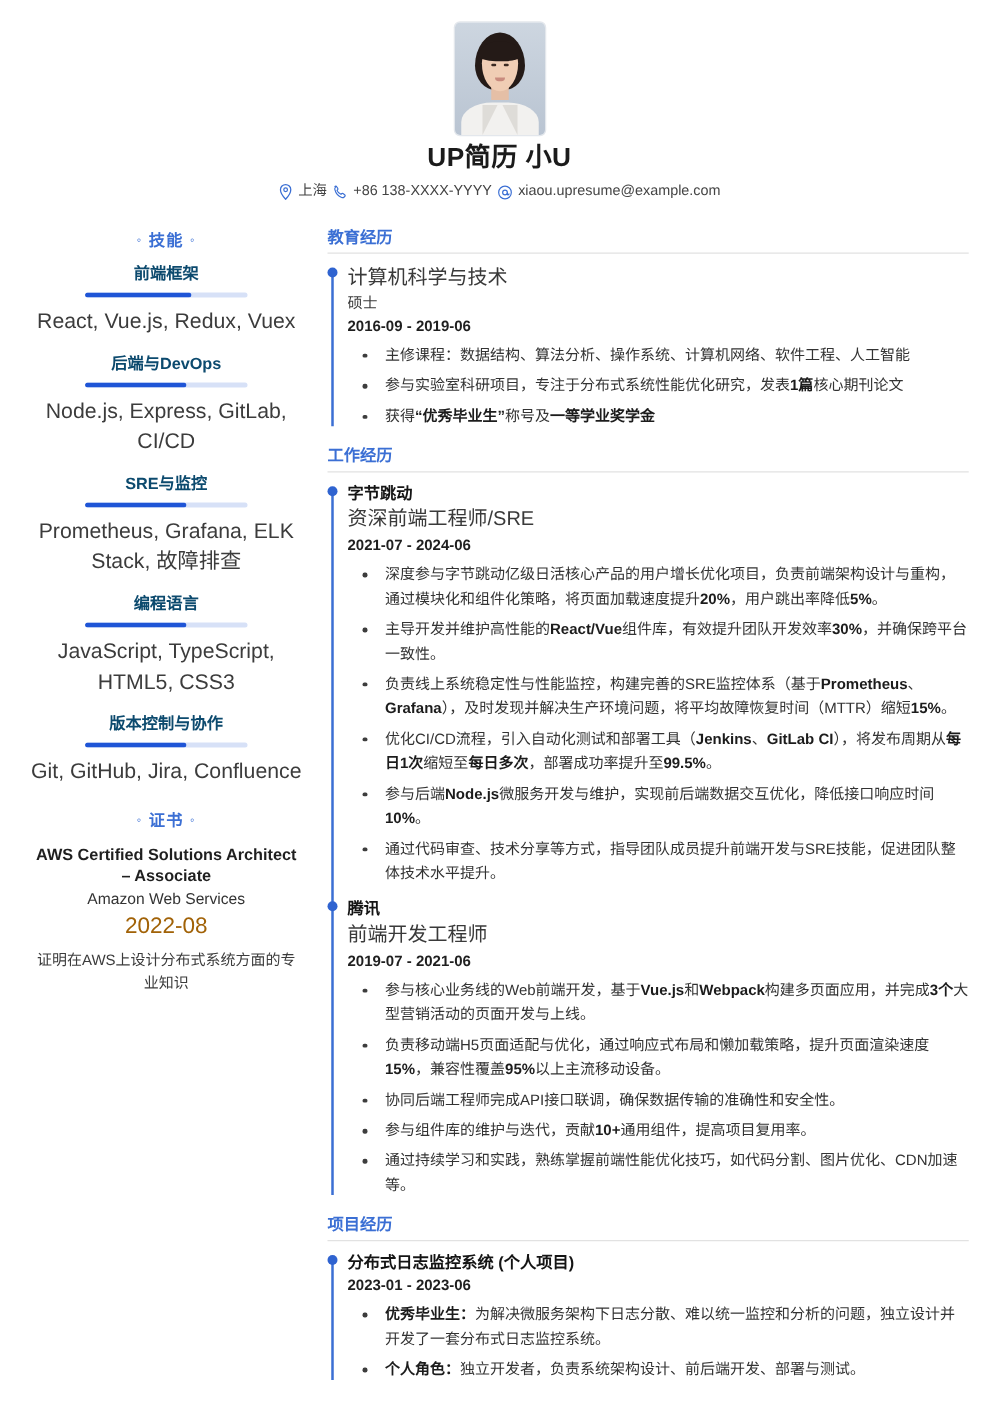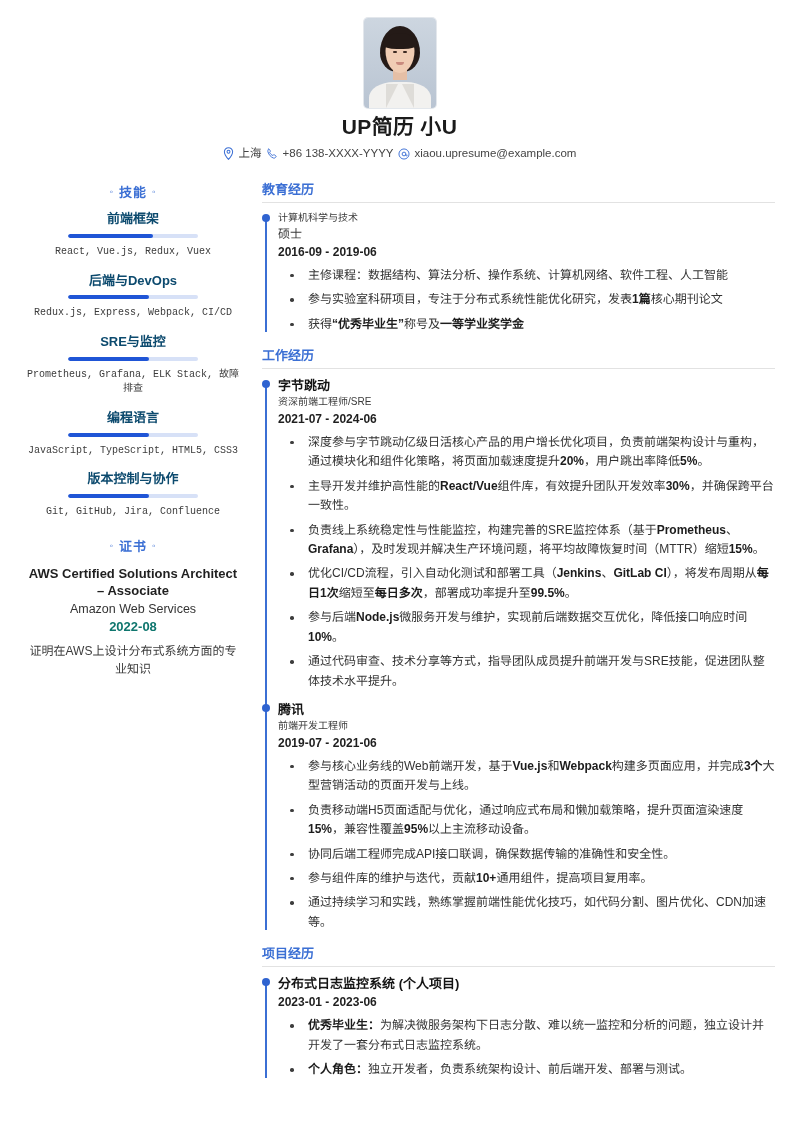"计算机科学与技术" .entry-role { font-size: 10px -> 16px }
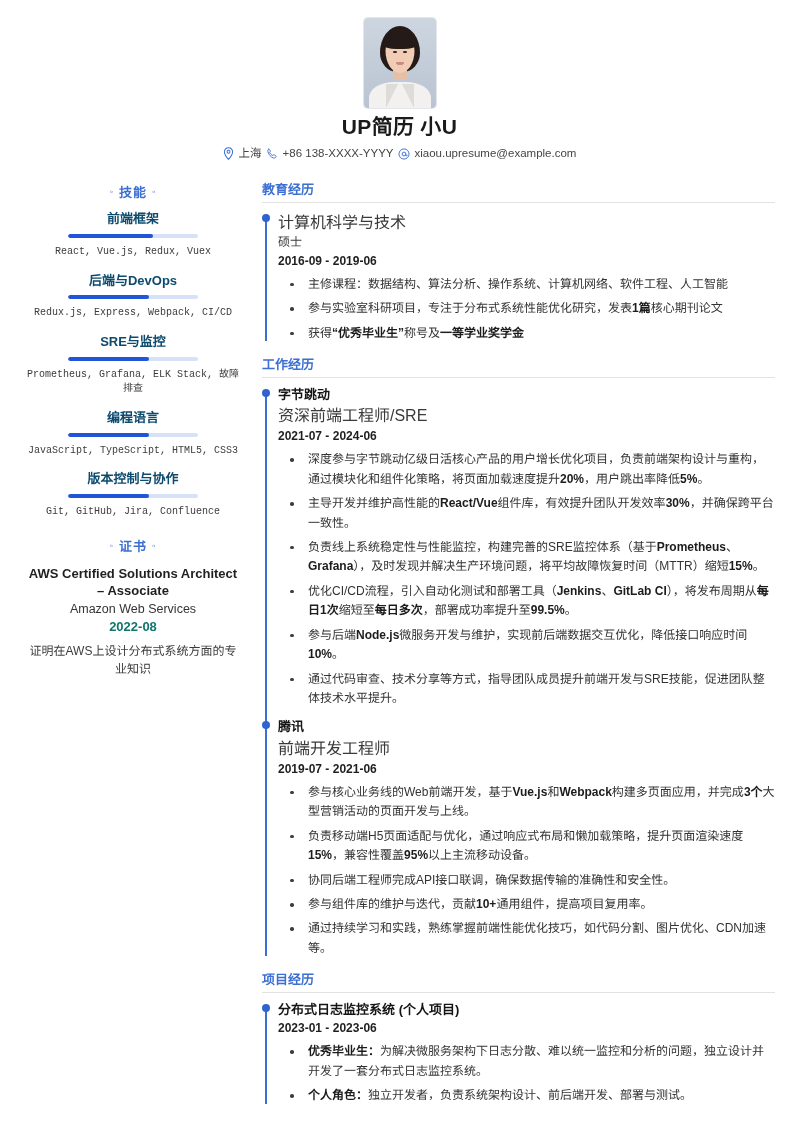"React, Vue.js, Redux, Vuex" .skill-items { font-family: Liberation Mono, monospace -> none; font-size: 10px -> 17px }
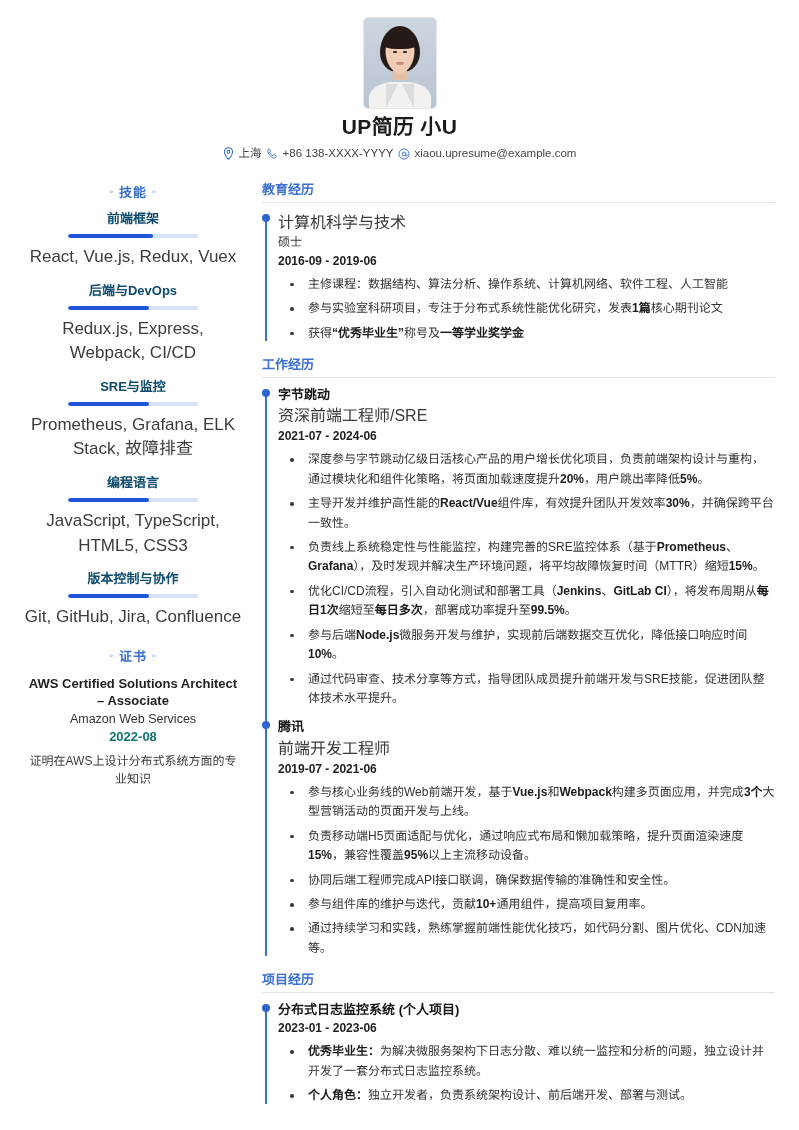"Redux.js, Express, Webpack, CI/CD" div.skill-items { text: Redux.js, Express, Webpack -> Node.js, Express, GitLab }
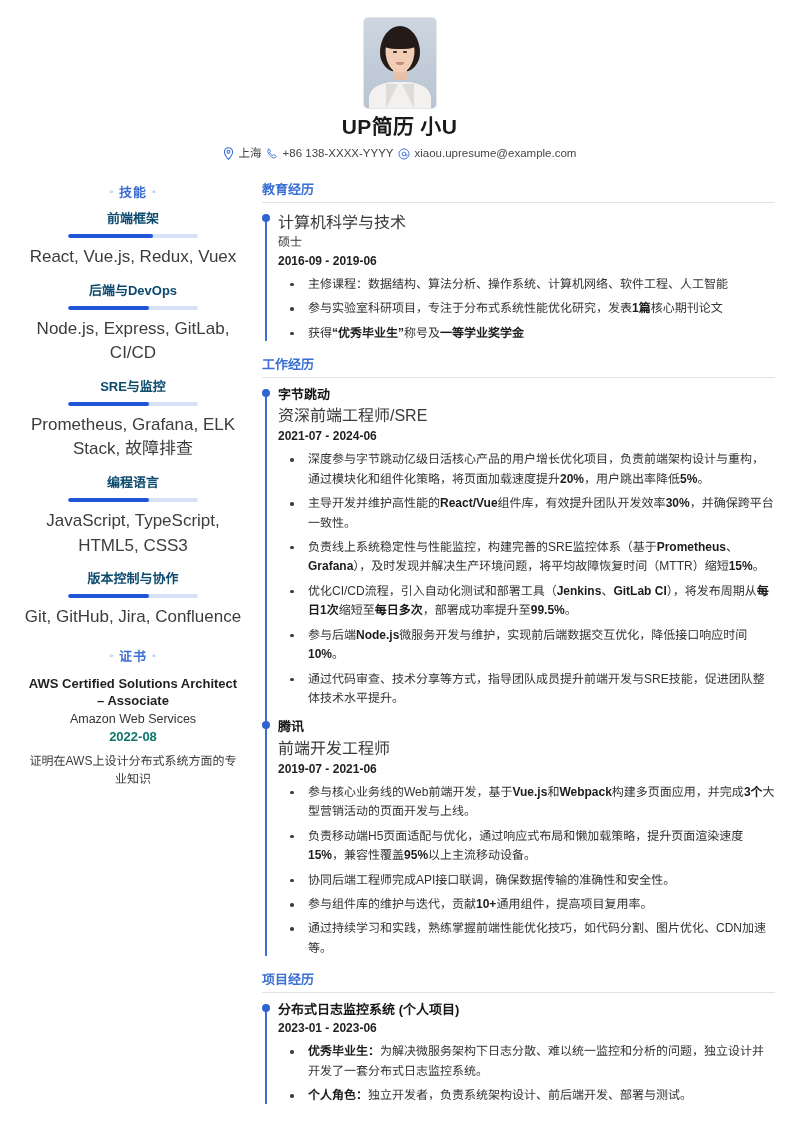"2022-08" .cert-date { color: #0f766e -> #a16207; font-size: 13px -> 18px; font-weight: bold -> normal }
